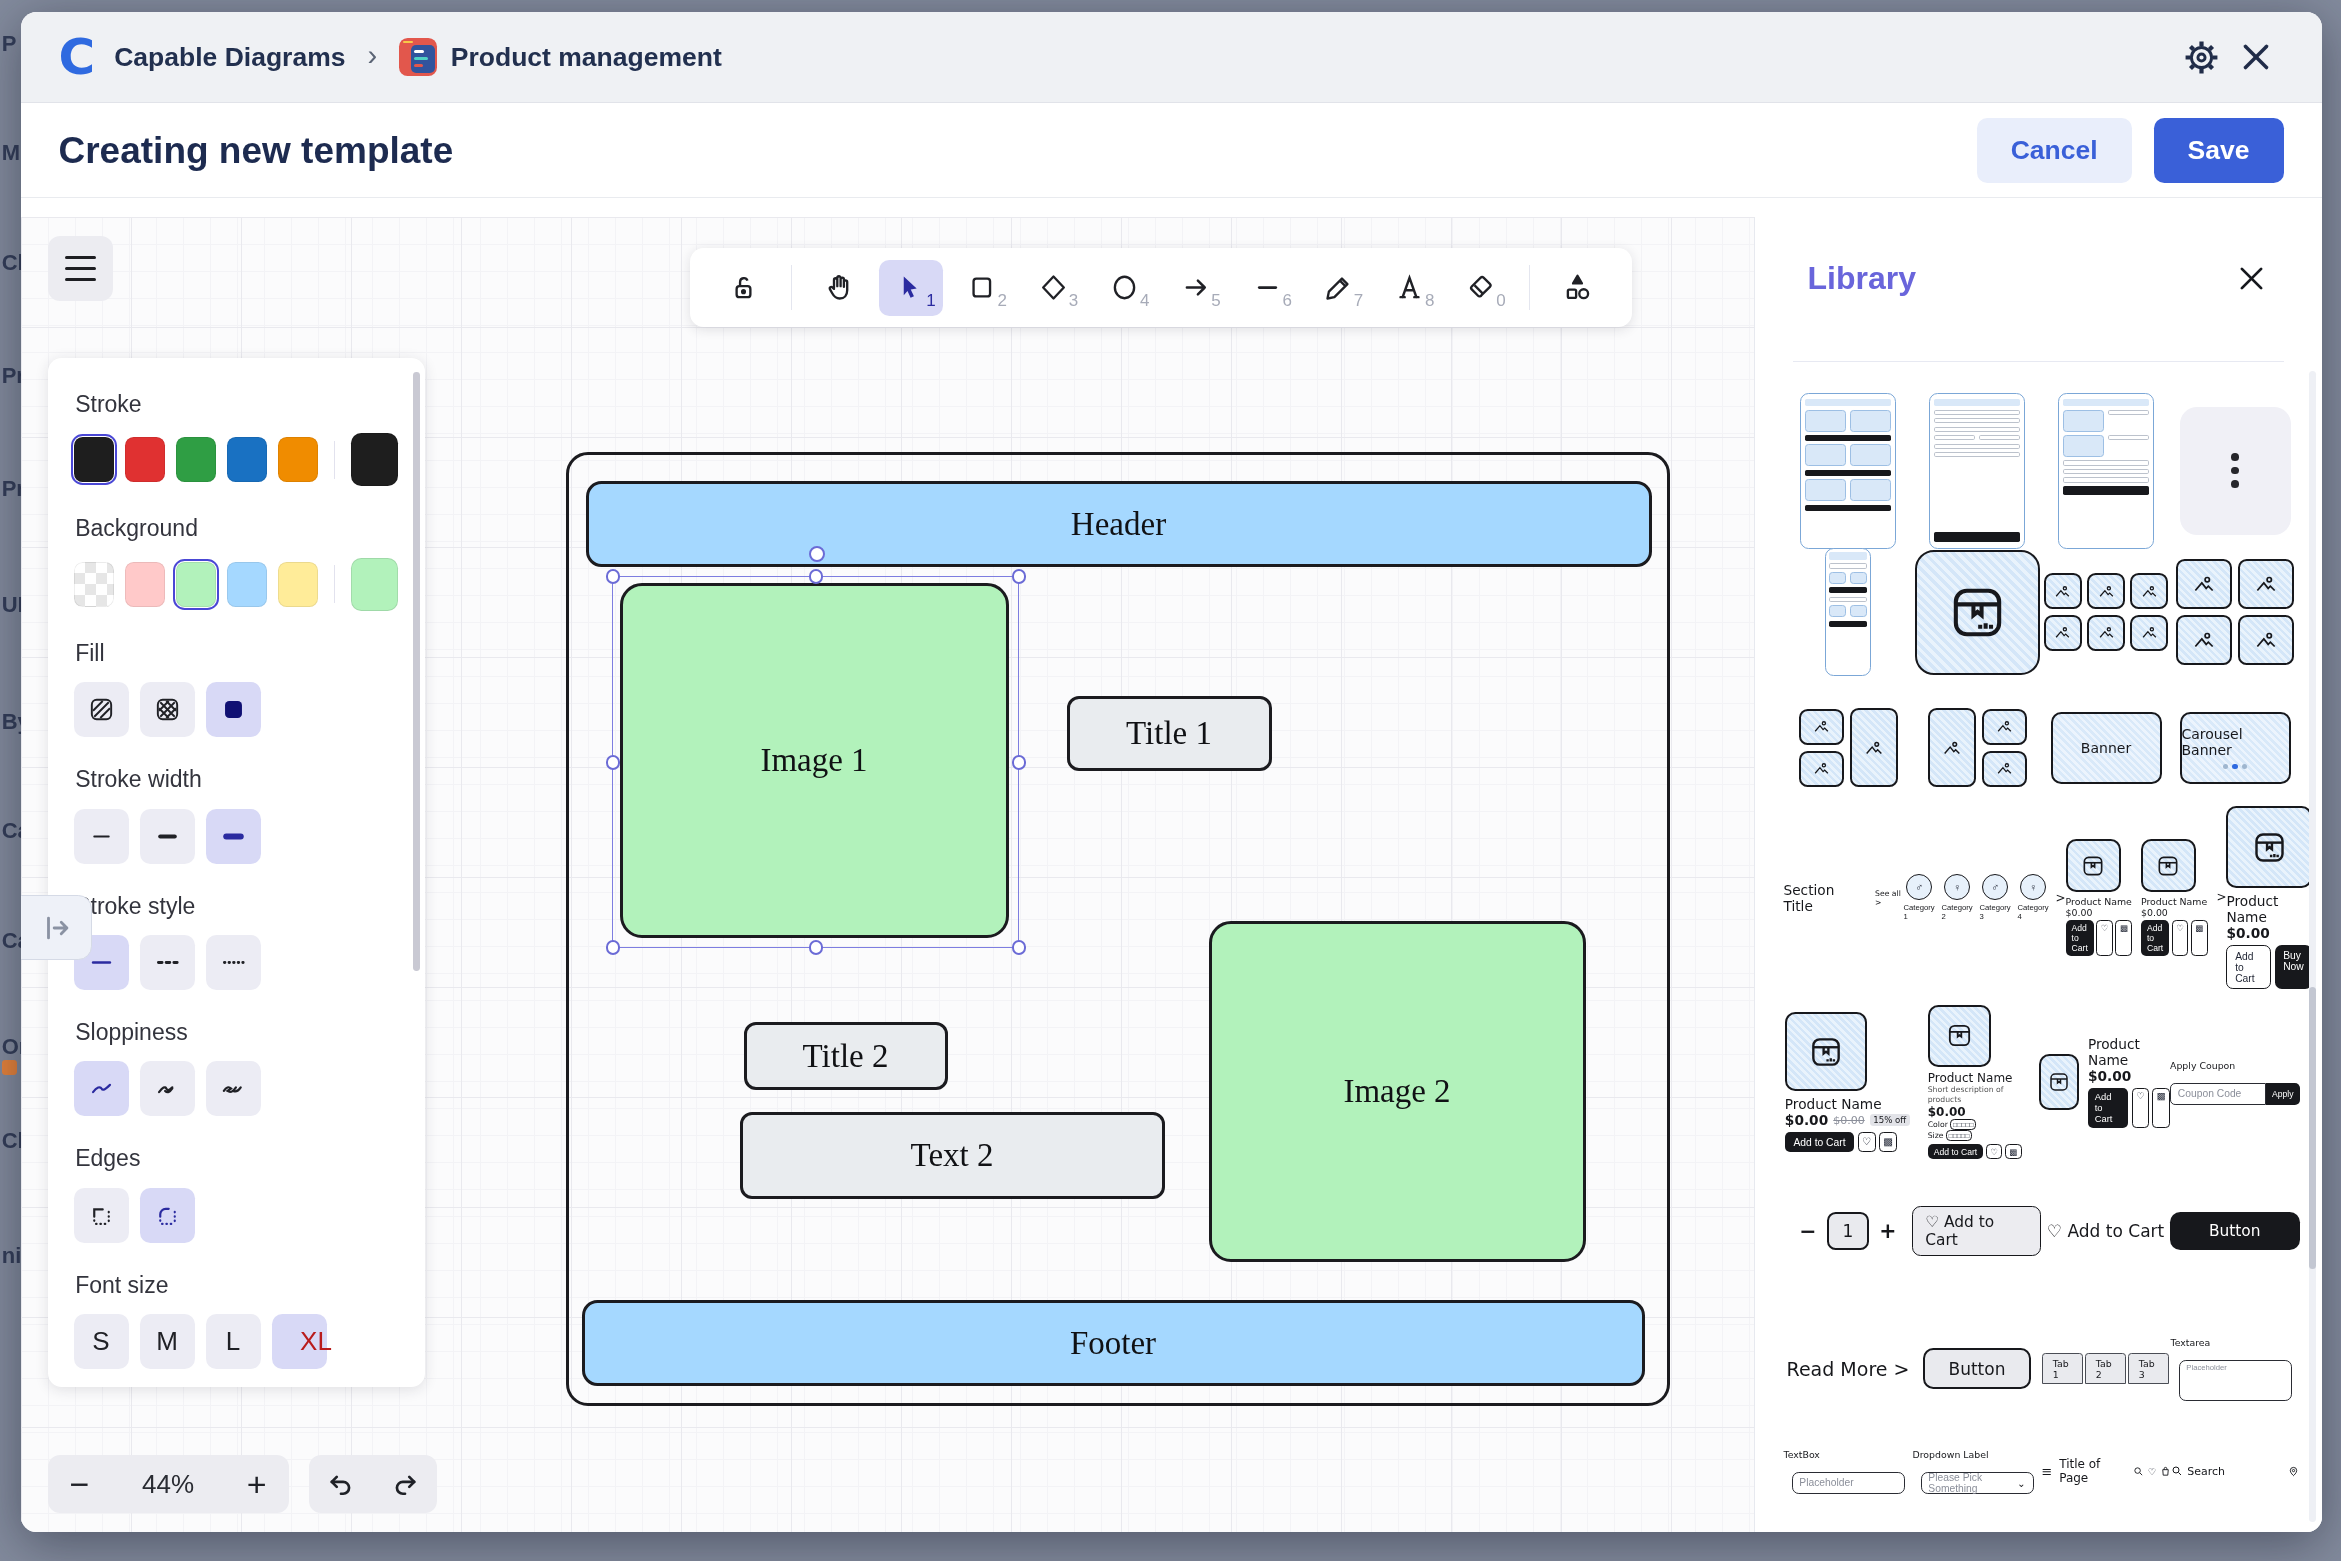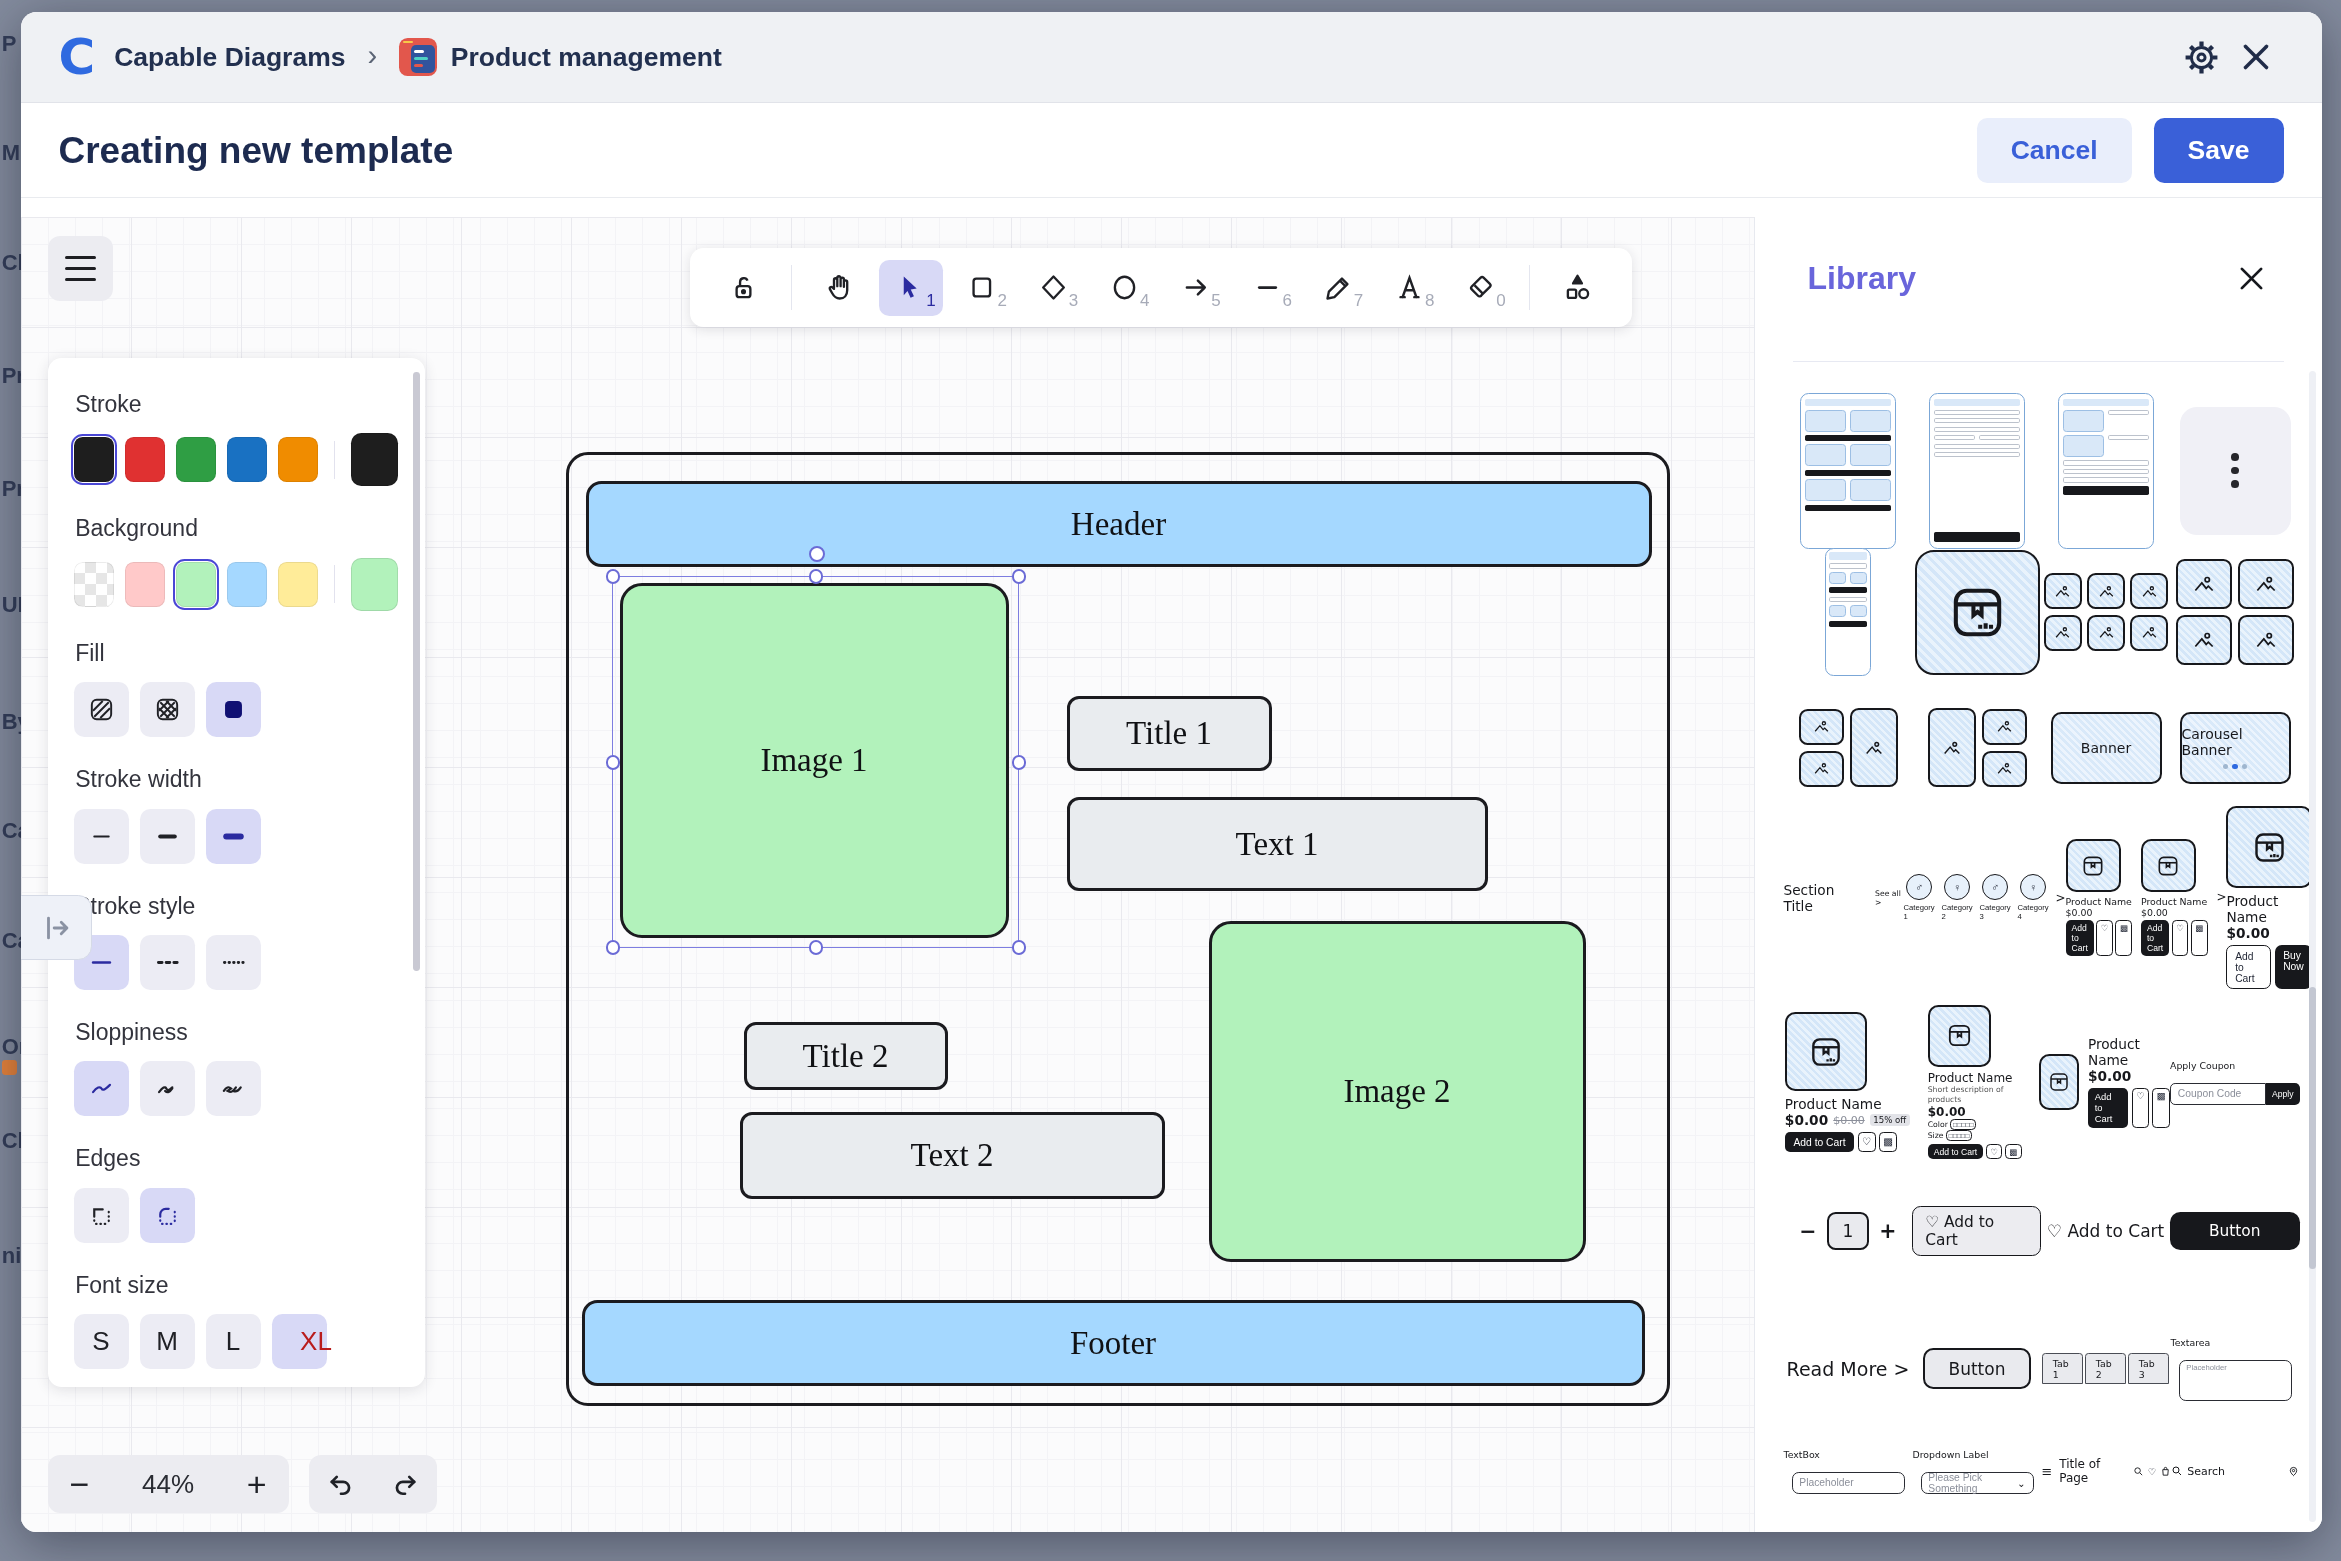"Text 1" div.node { html: <div> <span>Text 1</span> </div> -> none }
